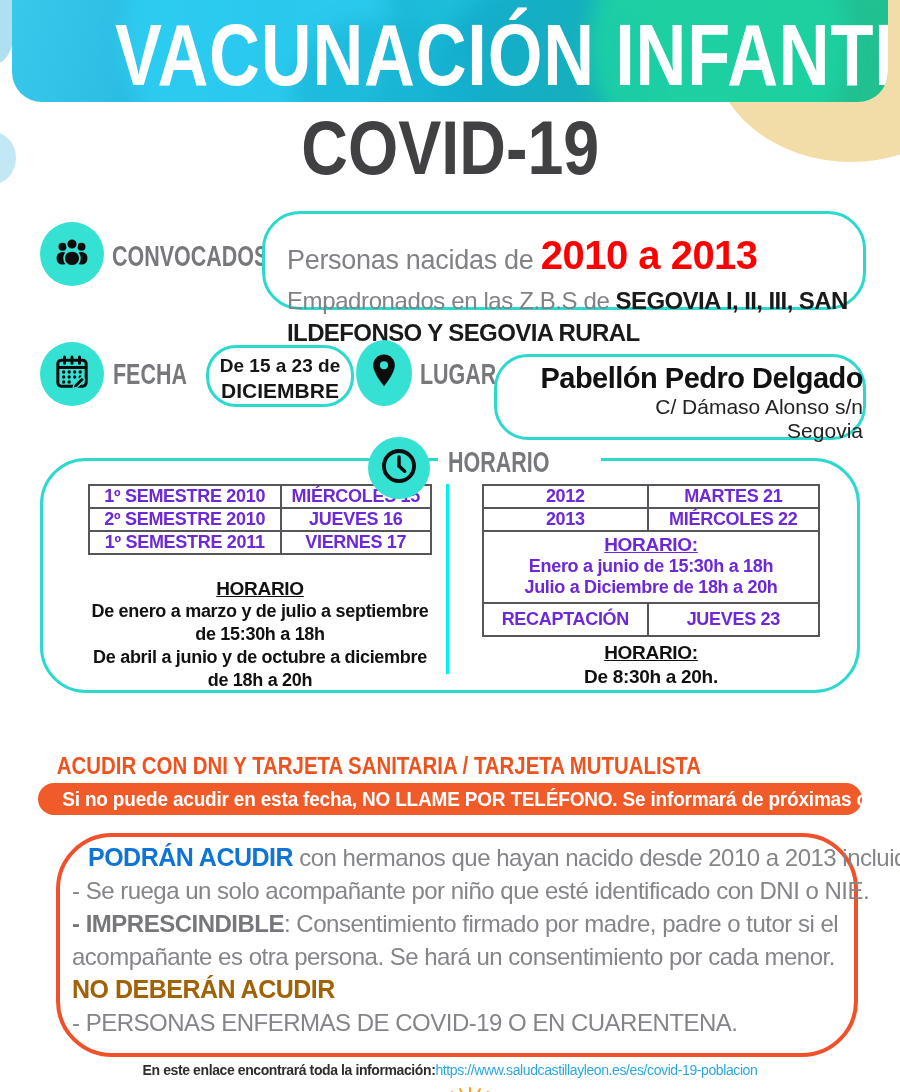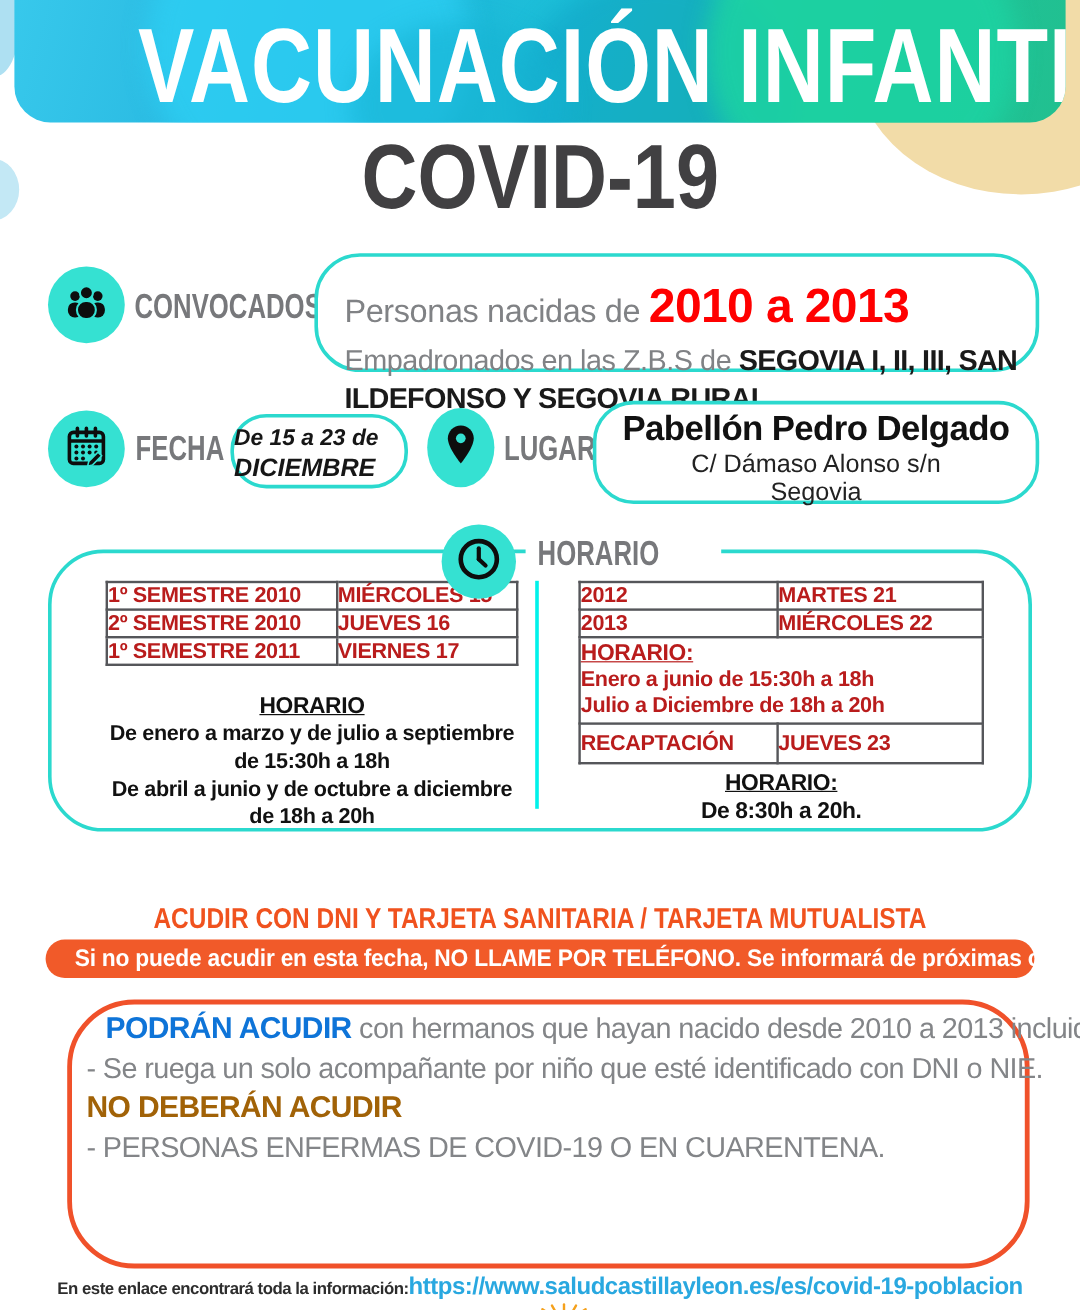"De 15 a 23 de" .fecha-box { font-style: italic -> none; left: 192px -> 206px; text-align: none -> center }
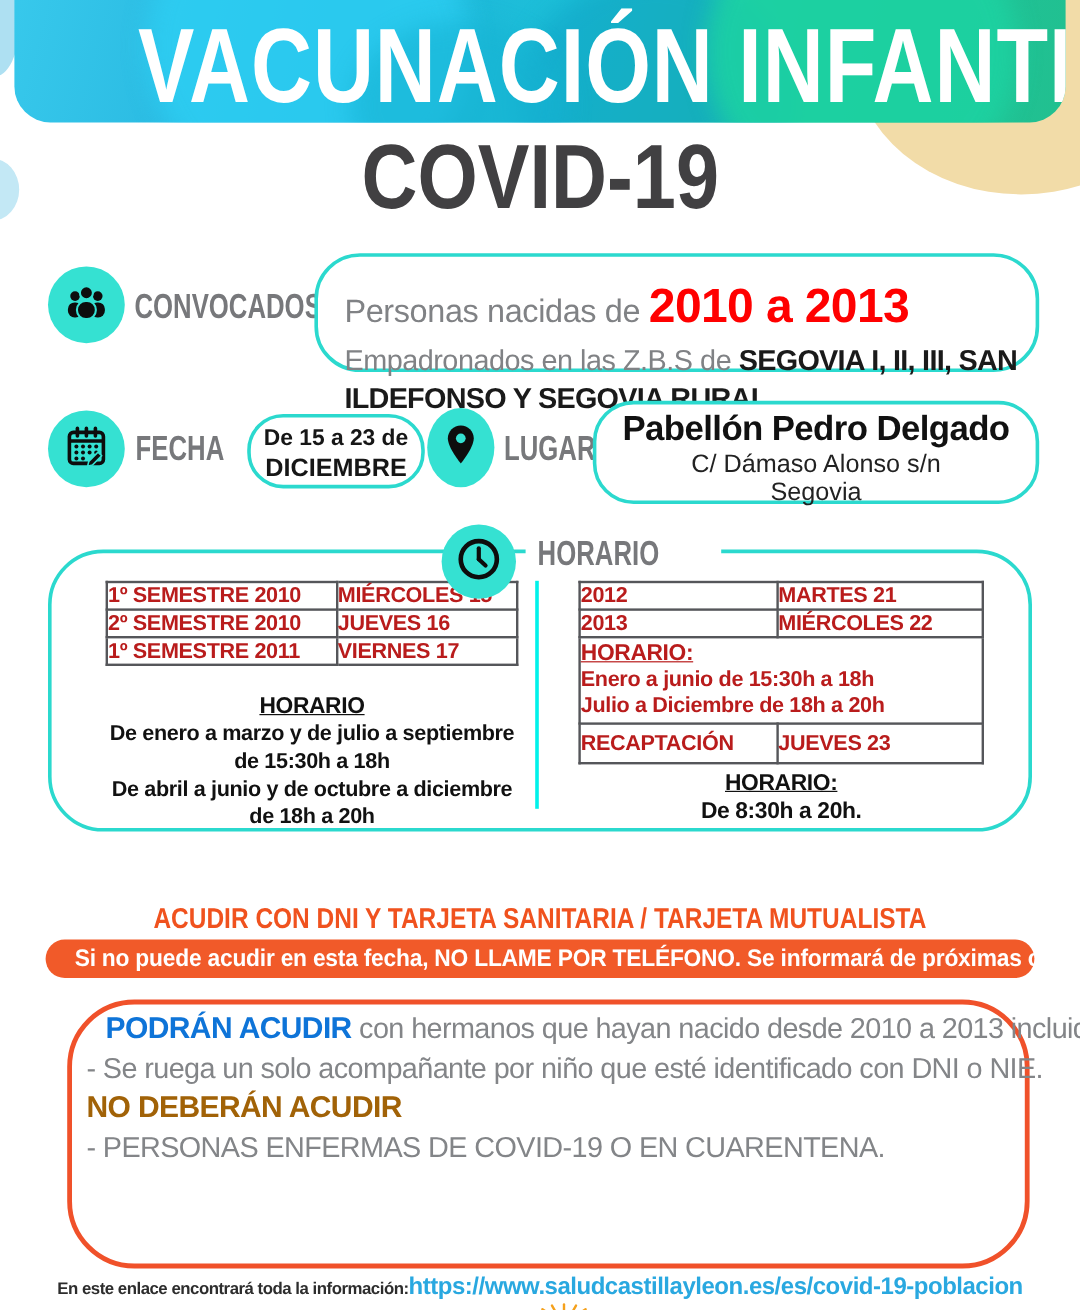"Pabellón Pedro Delgado" .lugar-box { text-align: center -> right; top: 334px -> 354px }
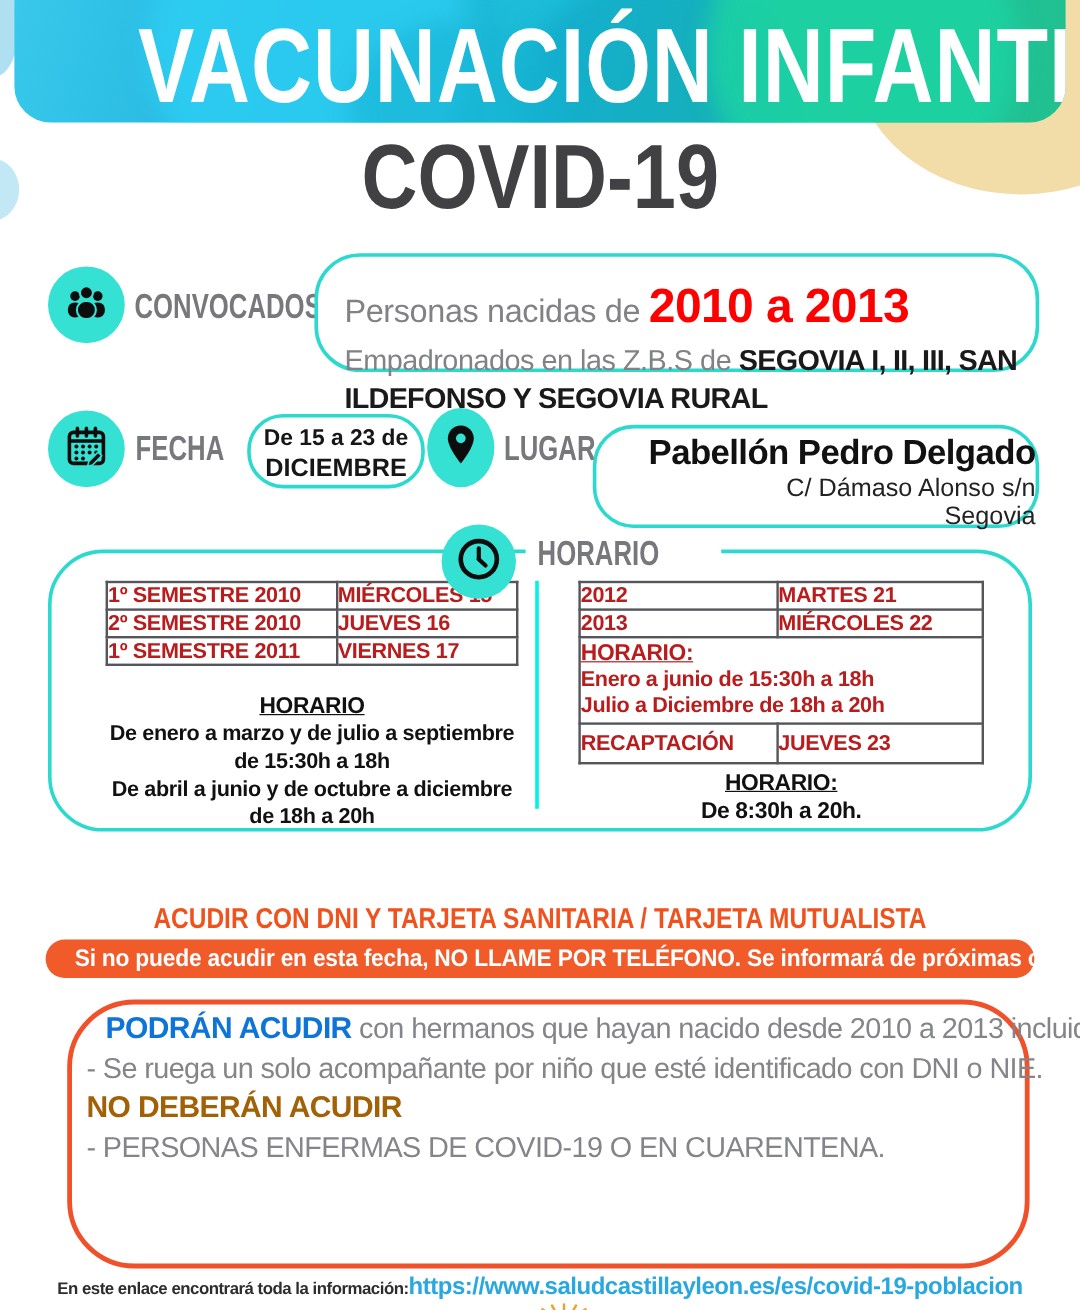"1º SEMESTRE 2010" table.sched td { color: #b91c1c -> #6d28d9; text-align: none -> center }
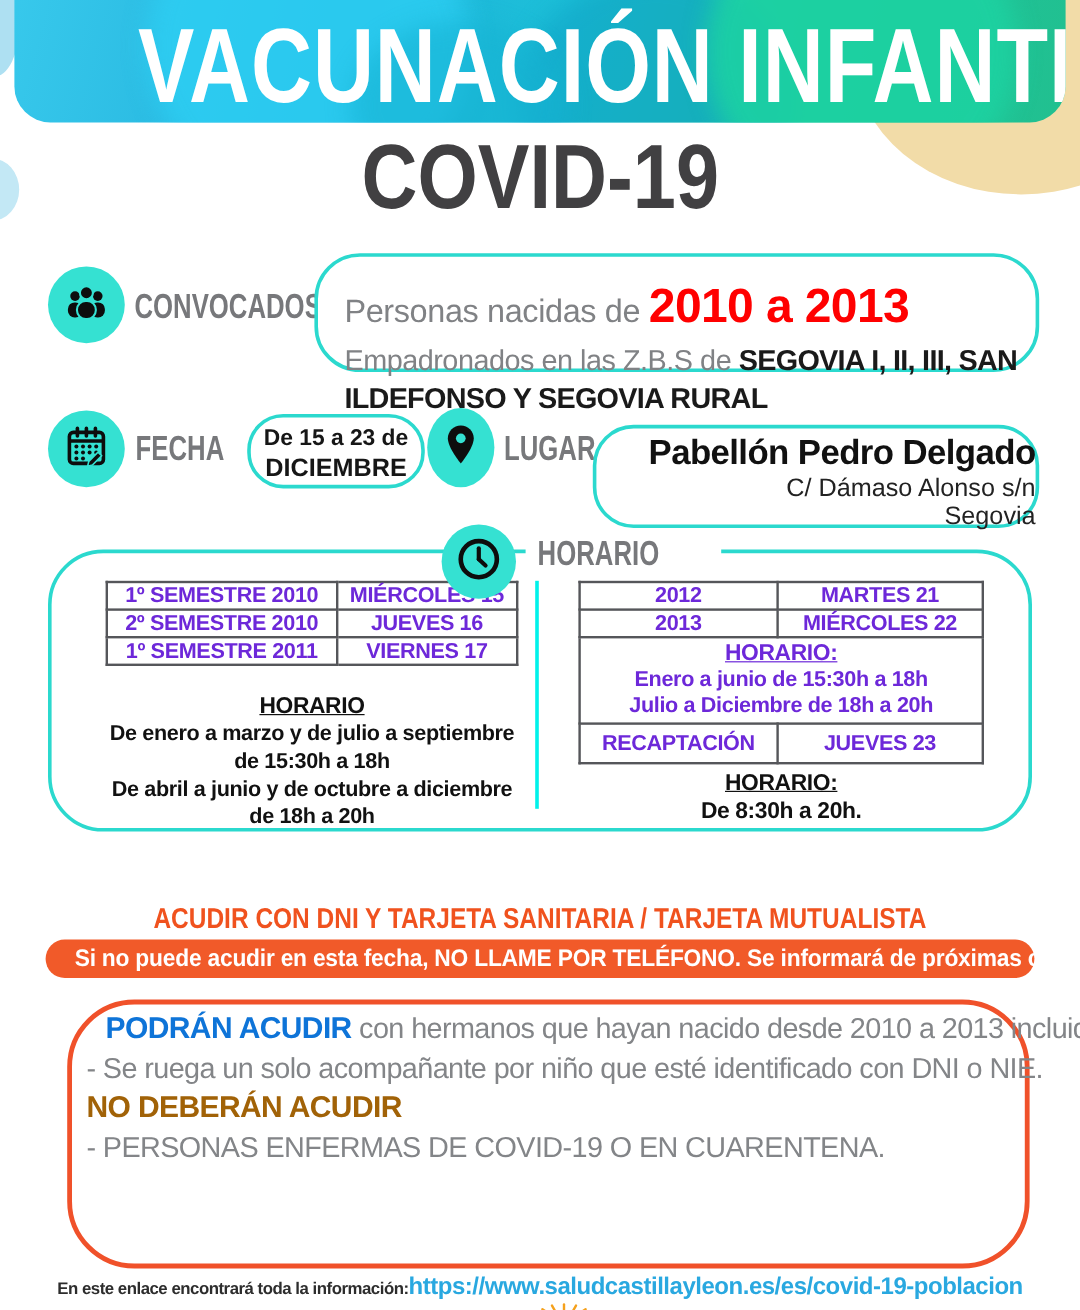"ACUDIR CON DNI Y TARJETA" .importante-sub { text-align: center -> none }
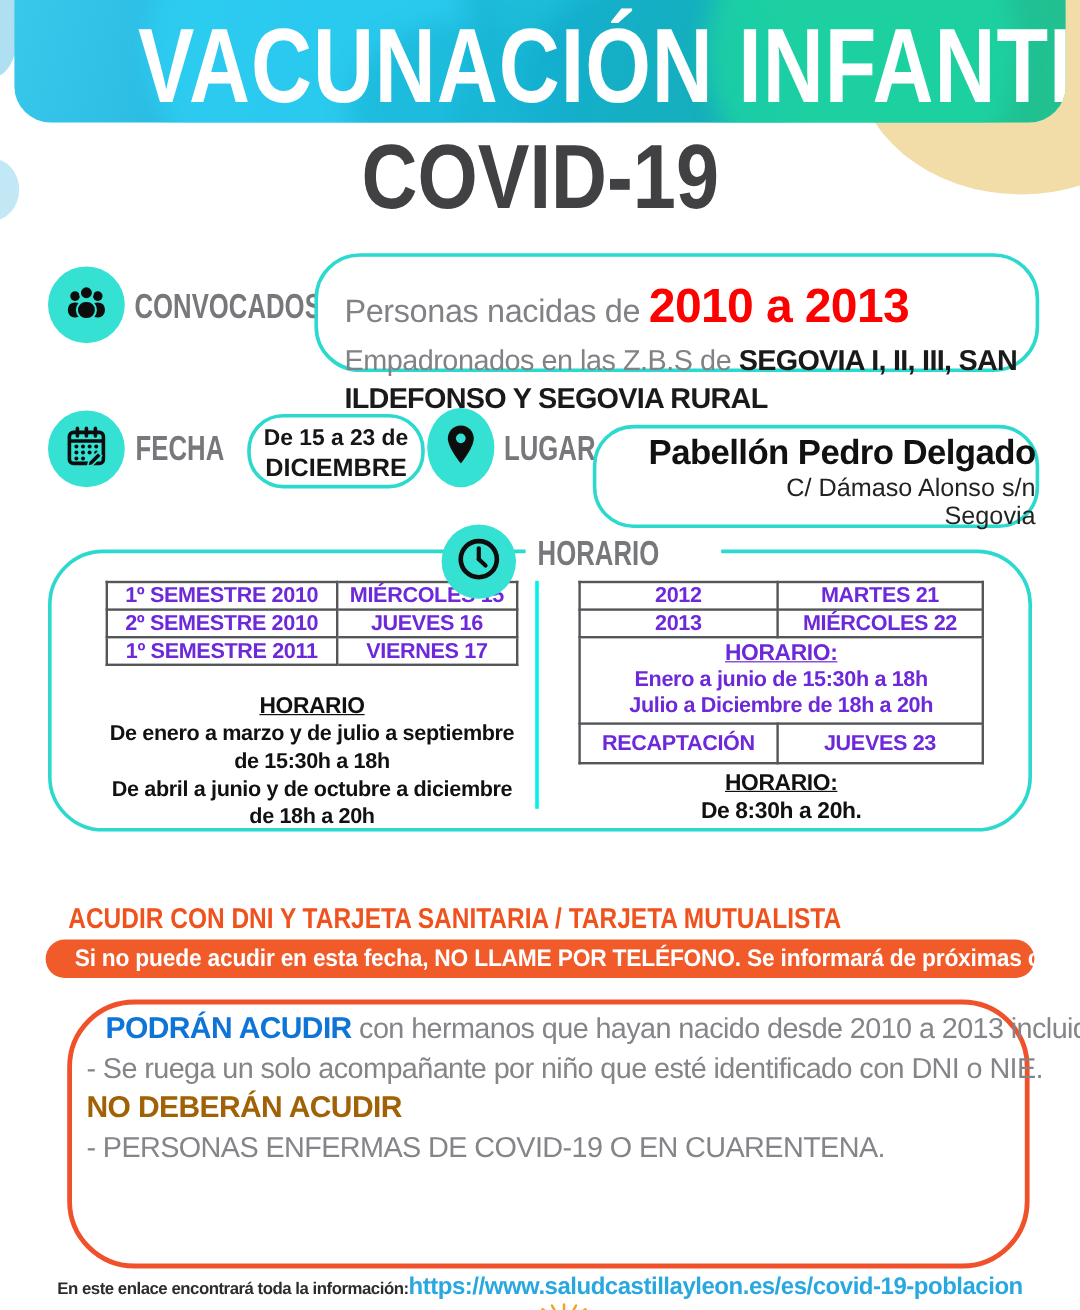"- IMPRESCINDIBLE: Consentimiento firmado" p.wrap { html: none -> <p><span>- IMPRESCINDIBLE</span><span>: Consentimiento firmado por madre, padre o tutor si el acompañante es otra persona. Se hará un consentimiento por cada menor.</span></p> }
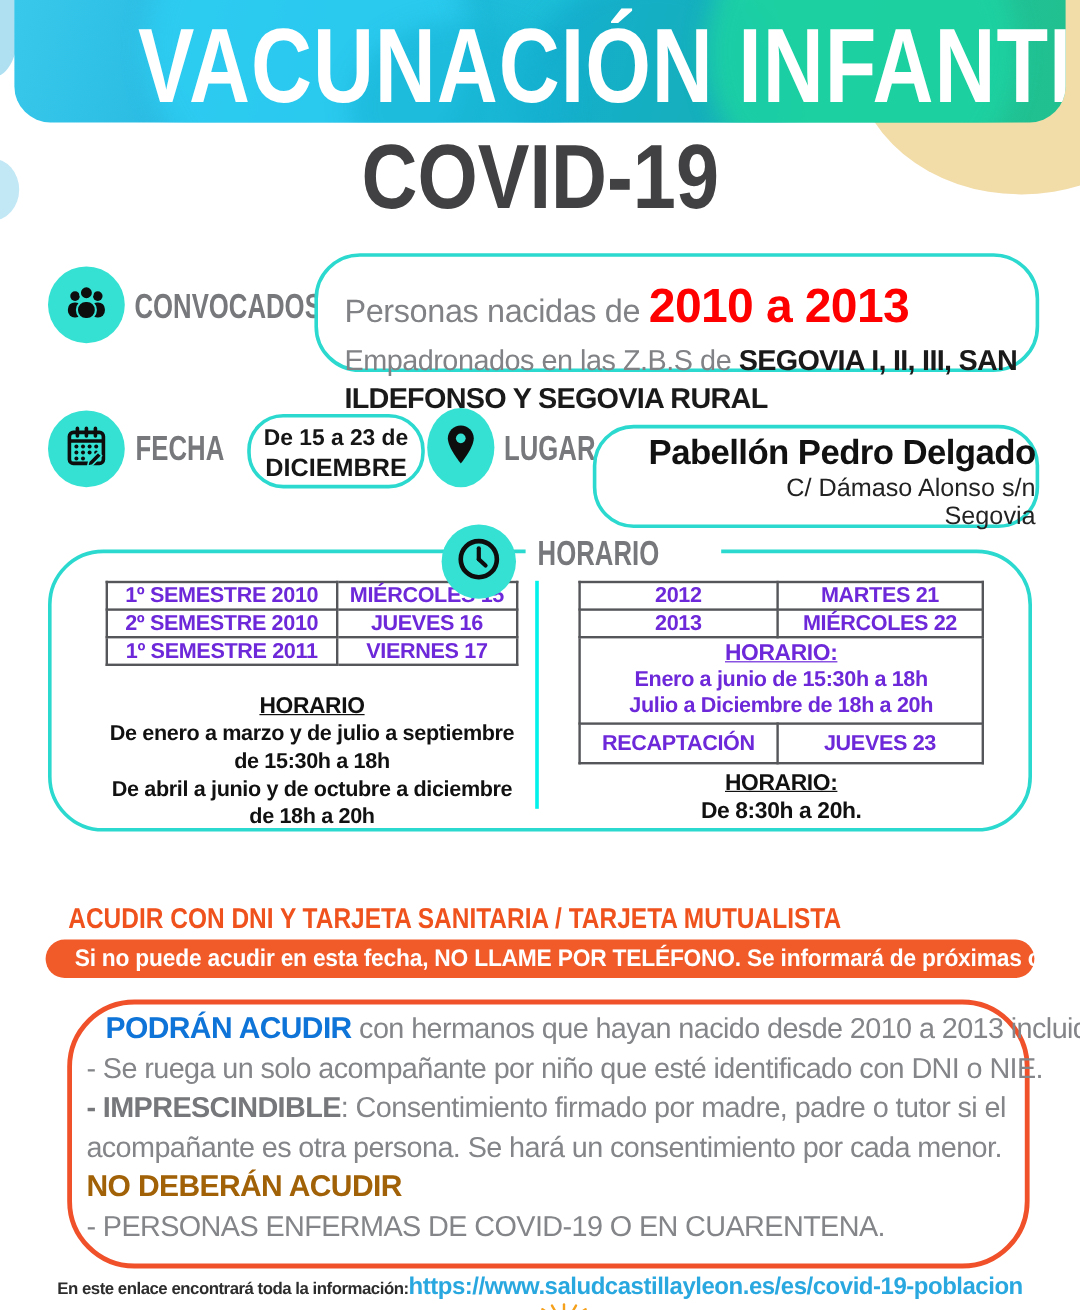"https://www.saludcastillayleon.es/es/cov" .footer-link { font-size: 20px -> 14px; font-weight: 700 -> 400 }
